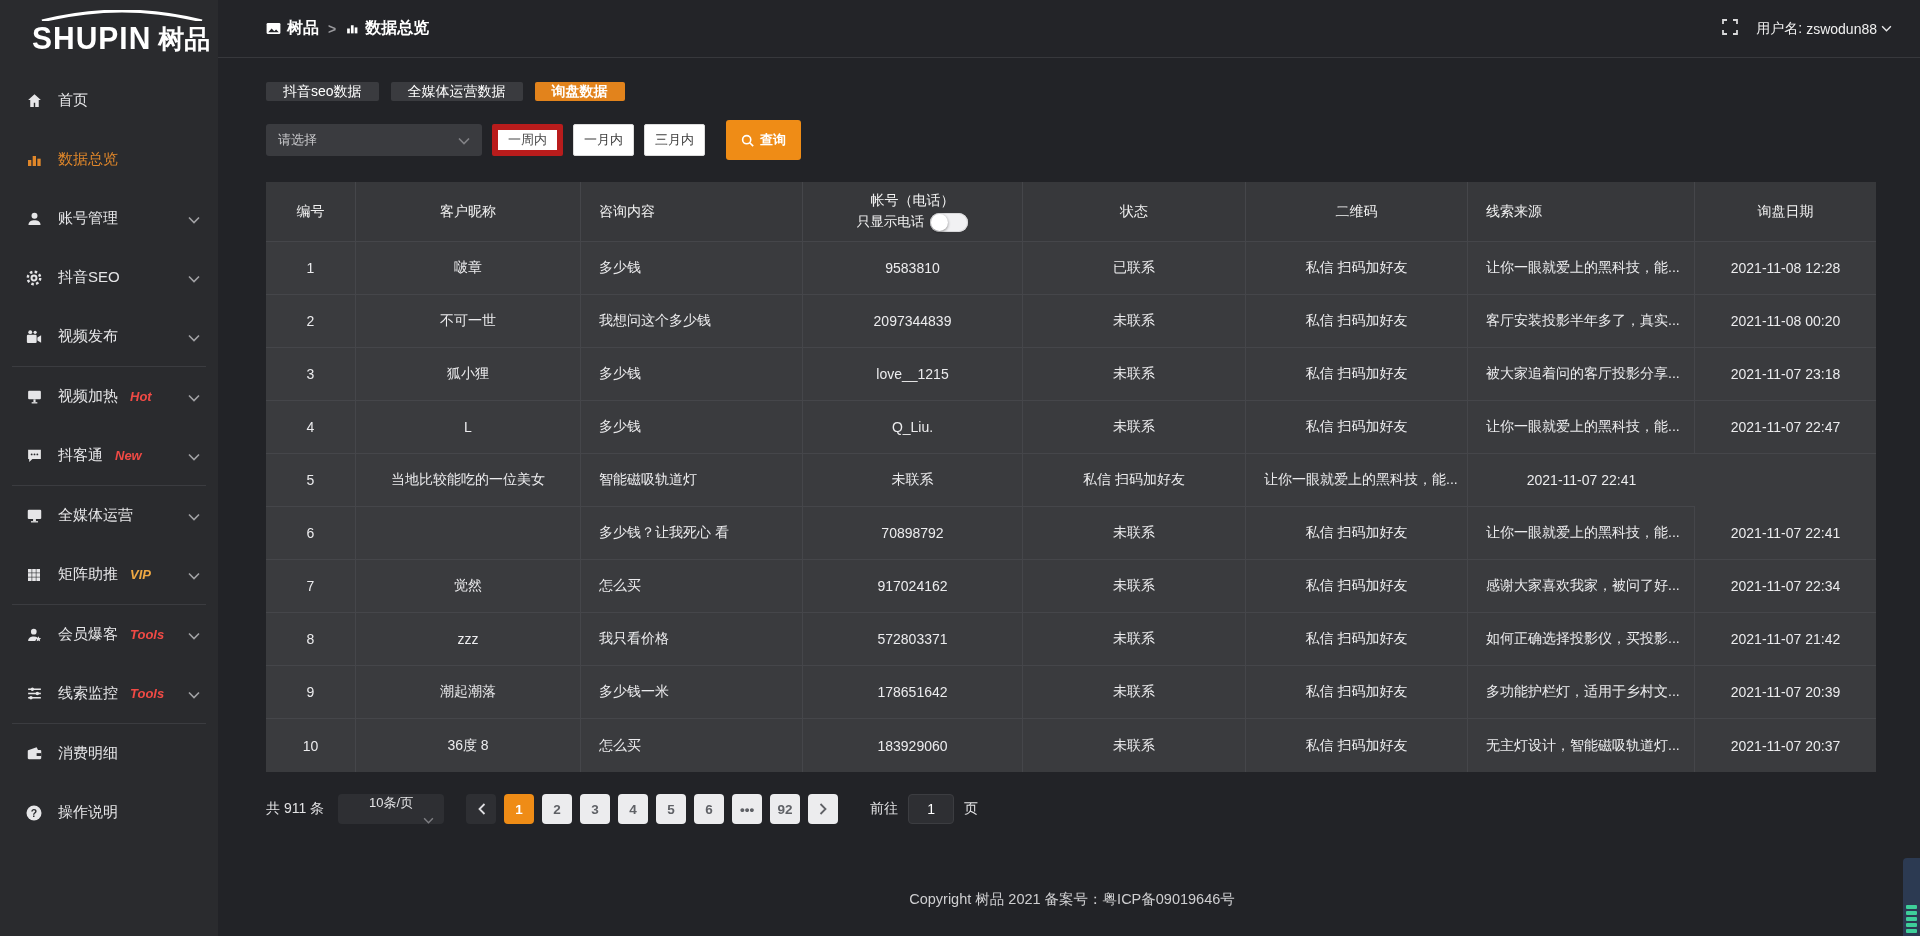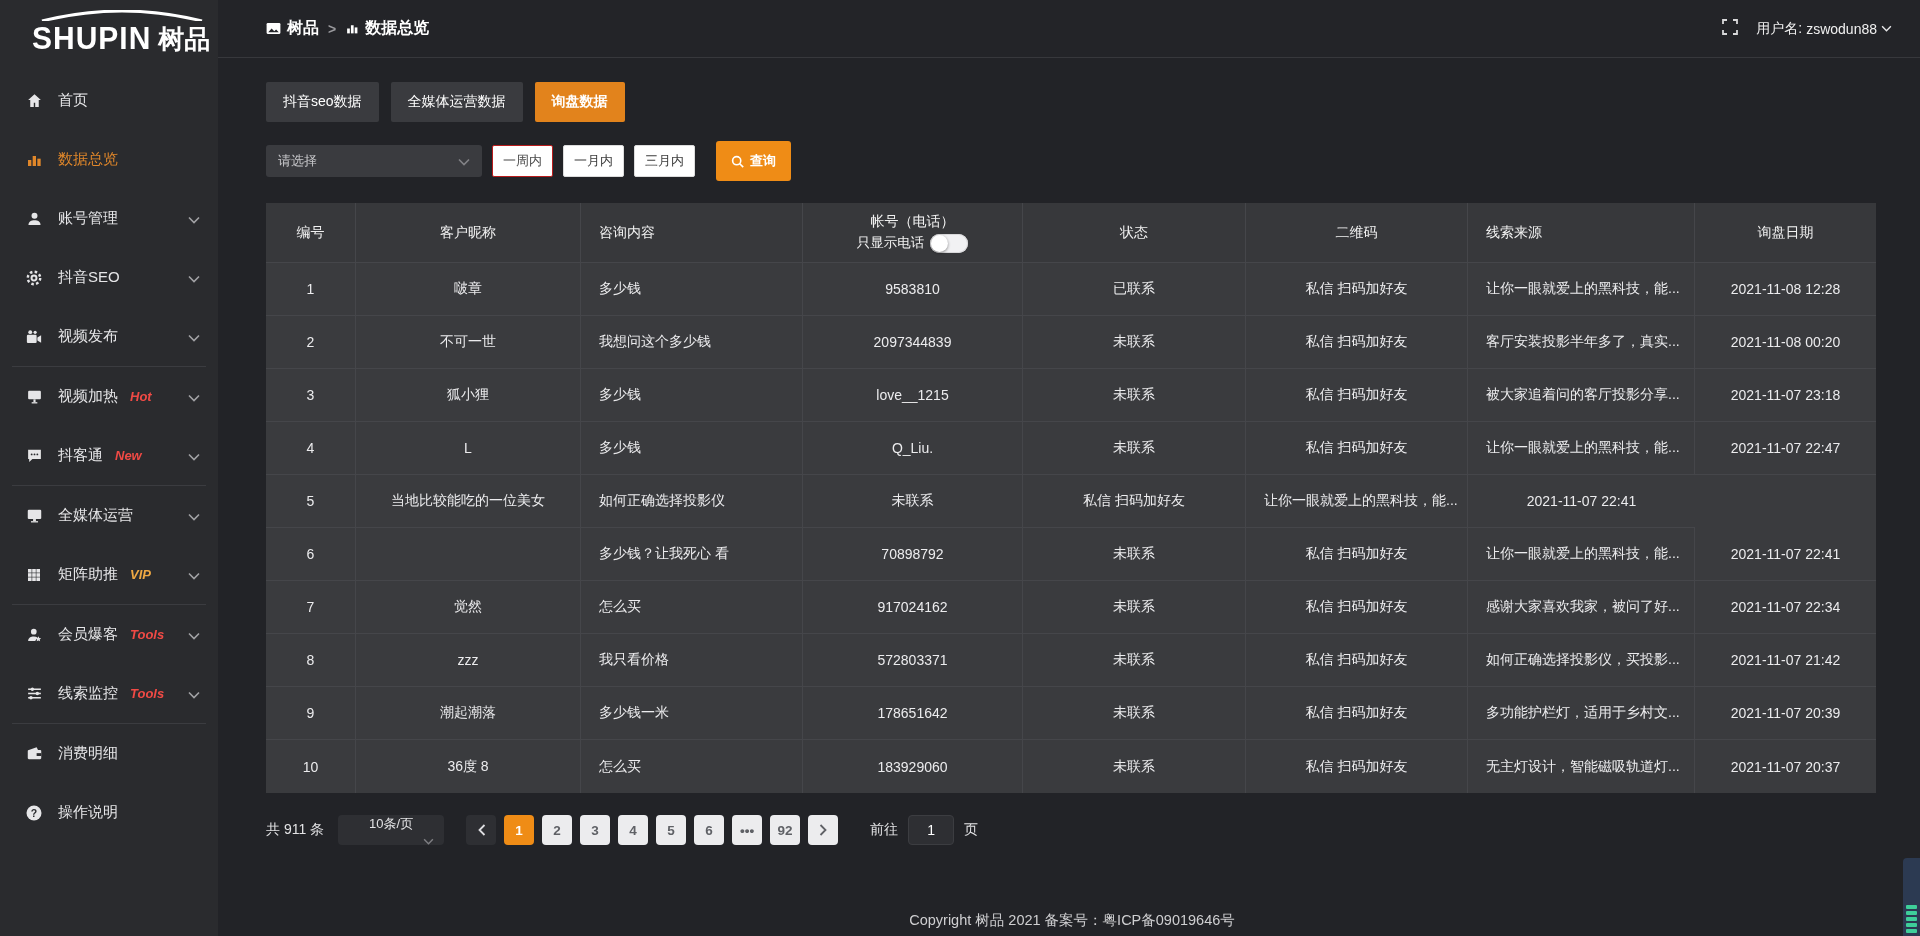"抖音seo数据" .tab { height: 40px -> 19px }
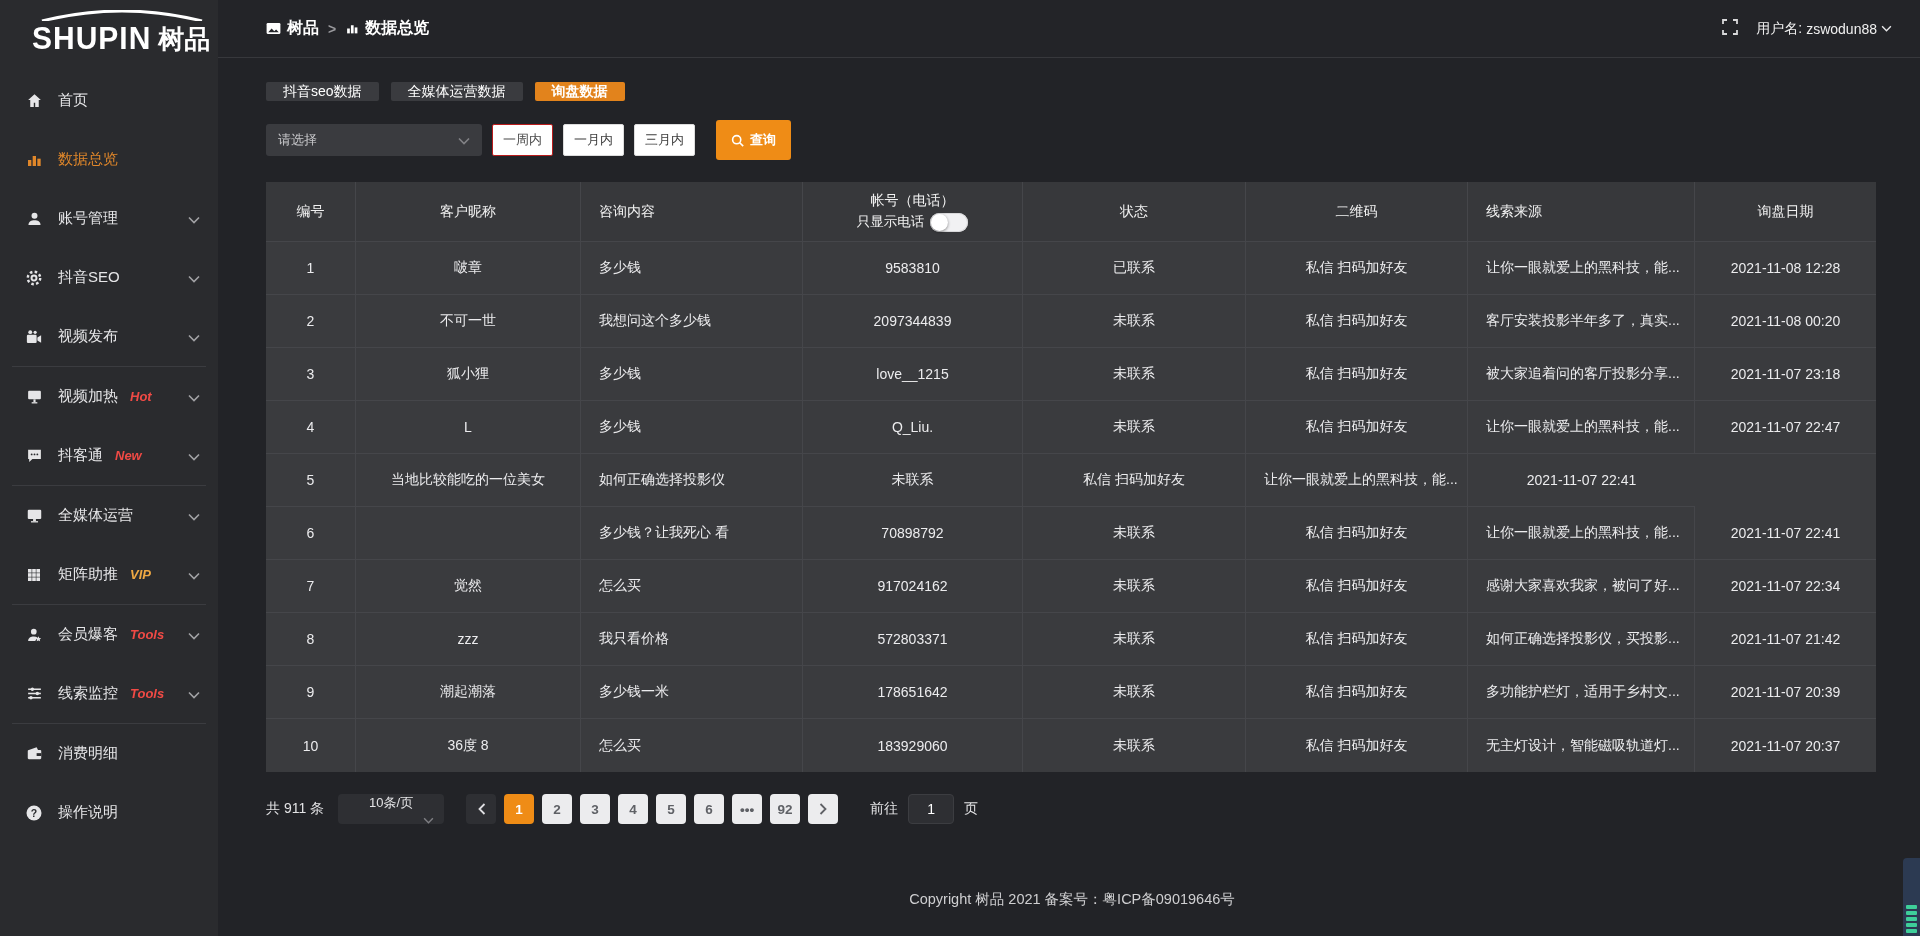"一周内" .rangebtn.sel { border: 1px solid #b91c1c -> 6px solid #b91c1c }
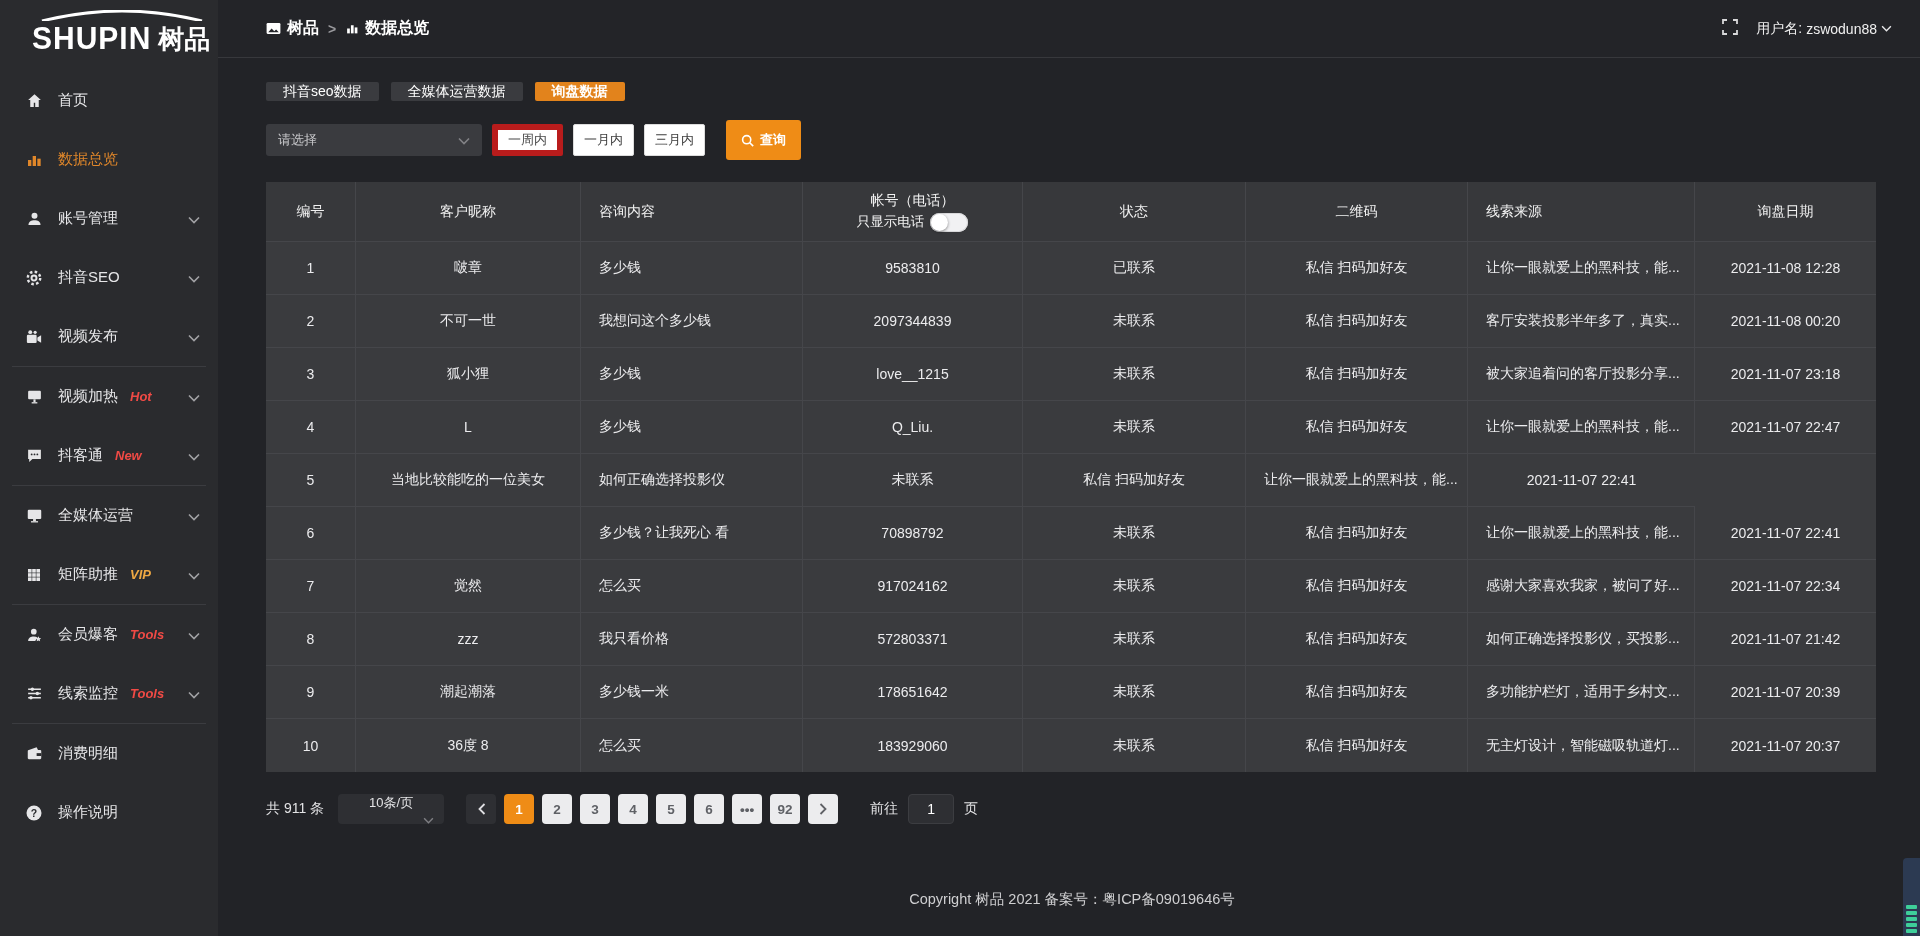"如何正确选择投影仪" div.td { text: 如何正确选择投影仪 -> 智能磁吸轨道灯 }
